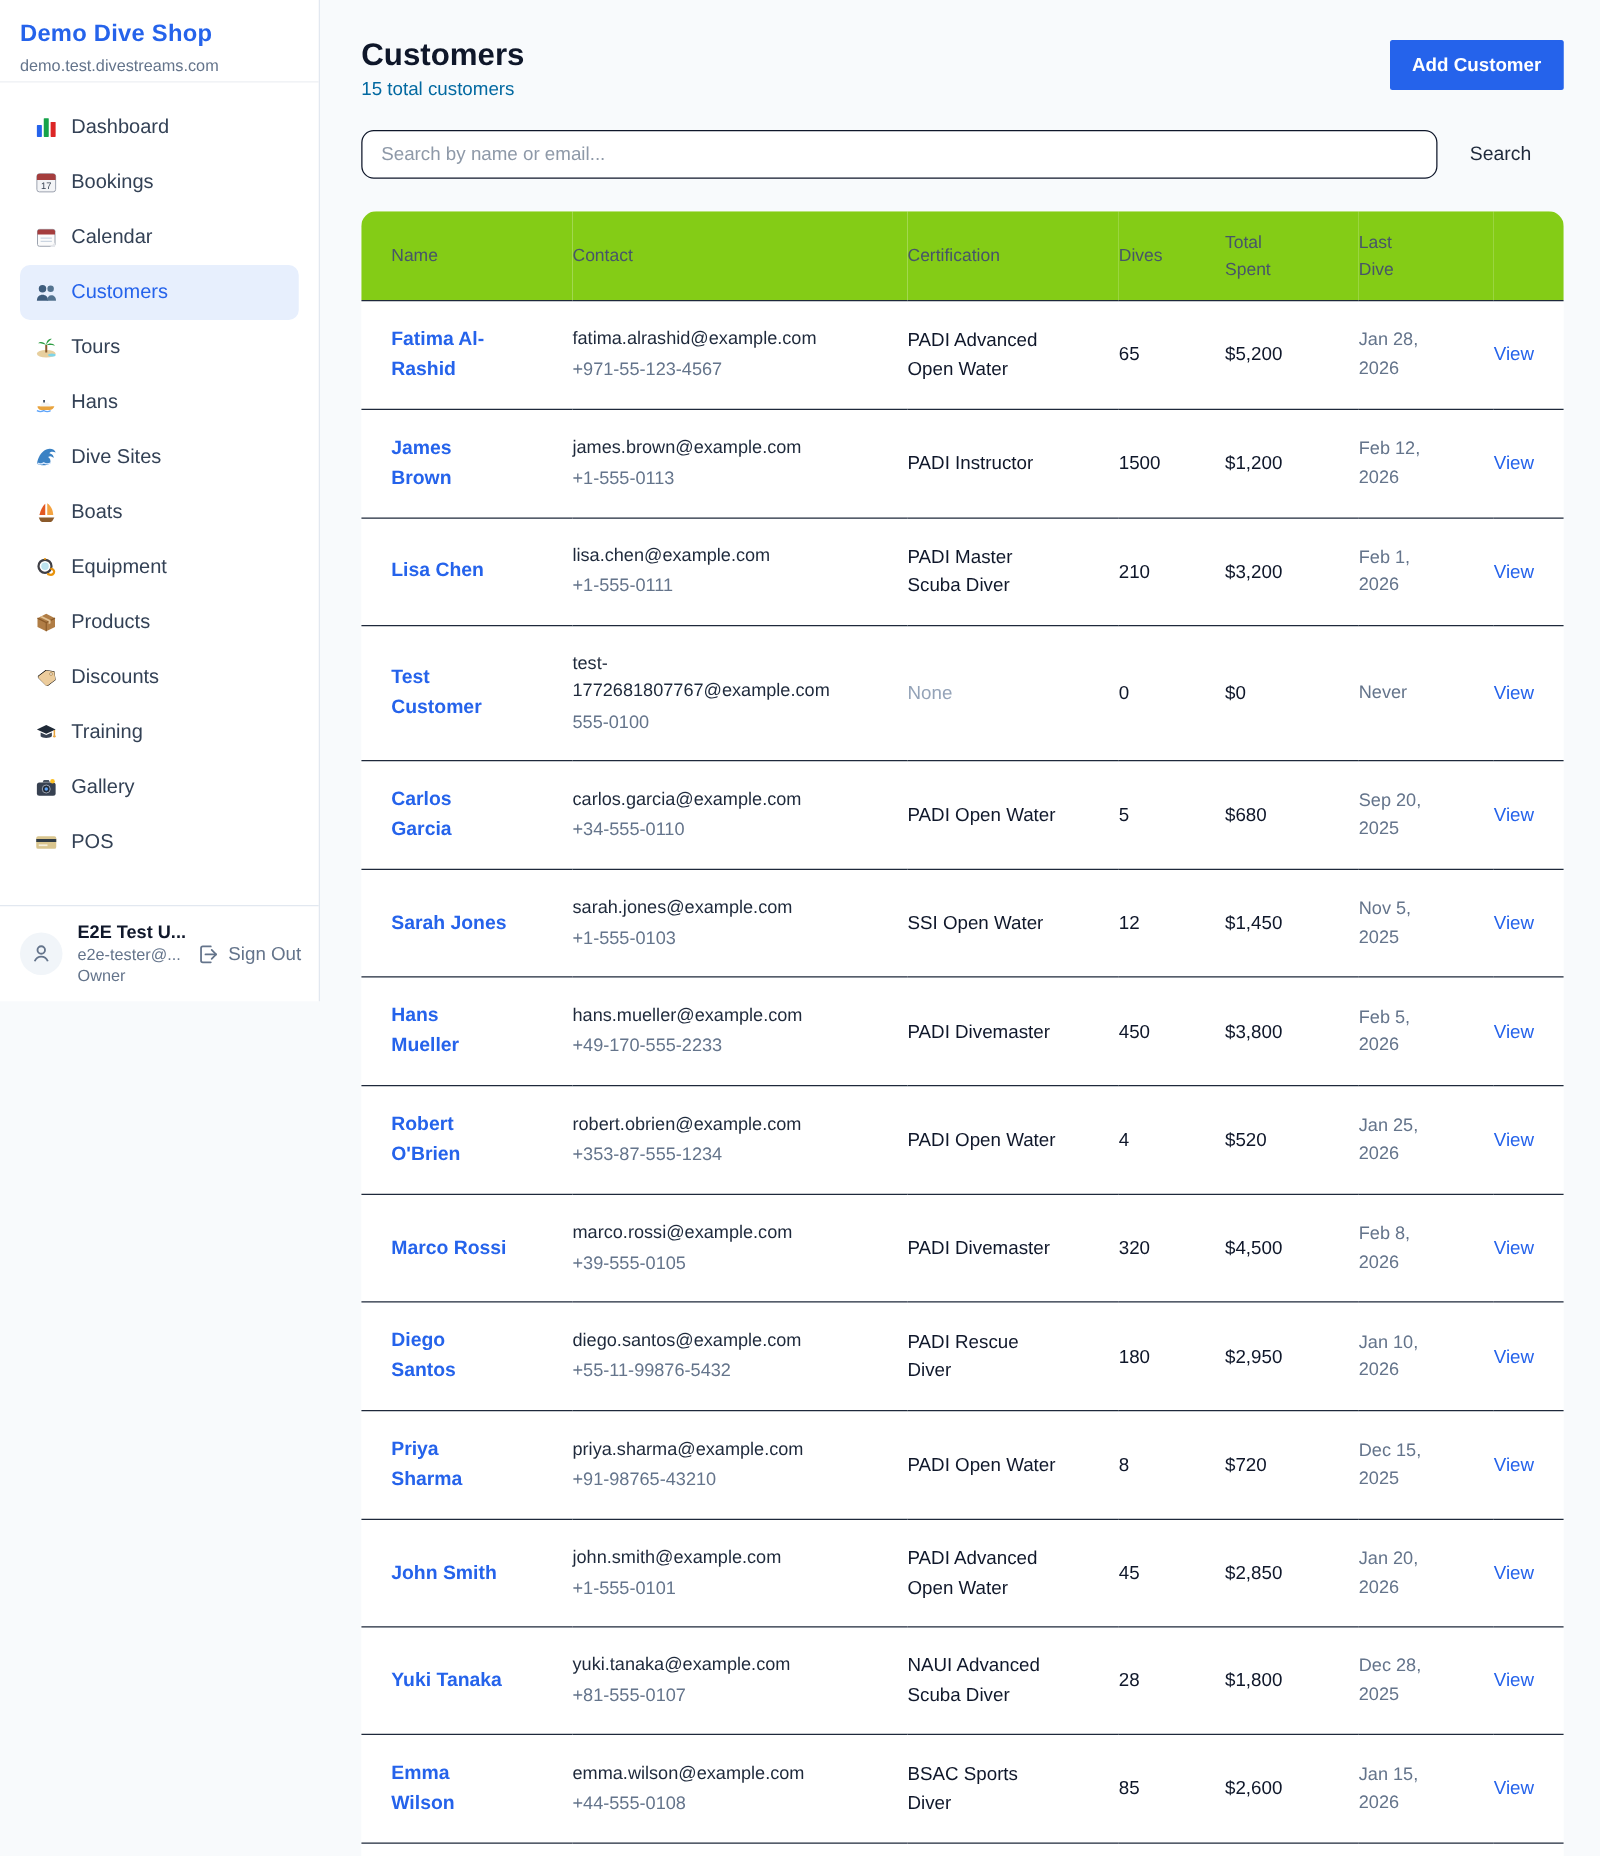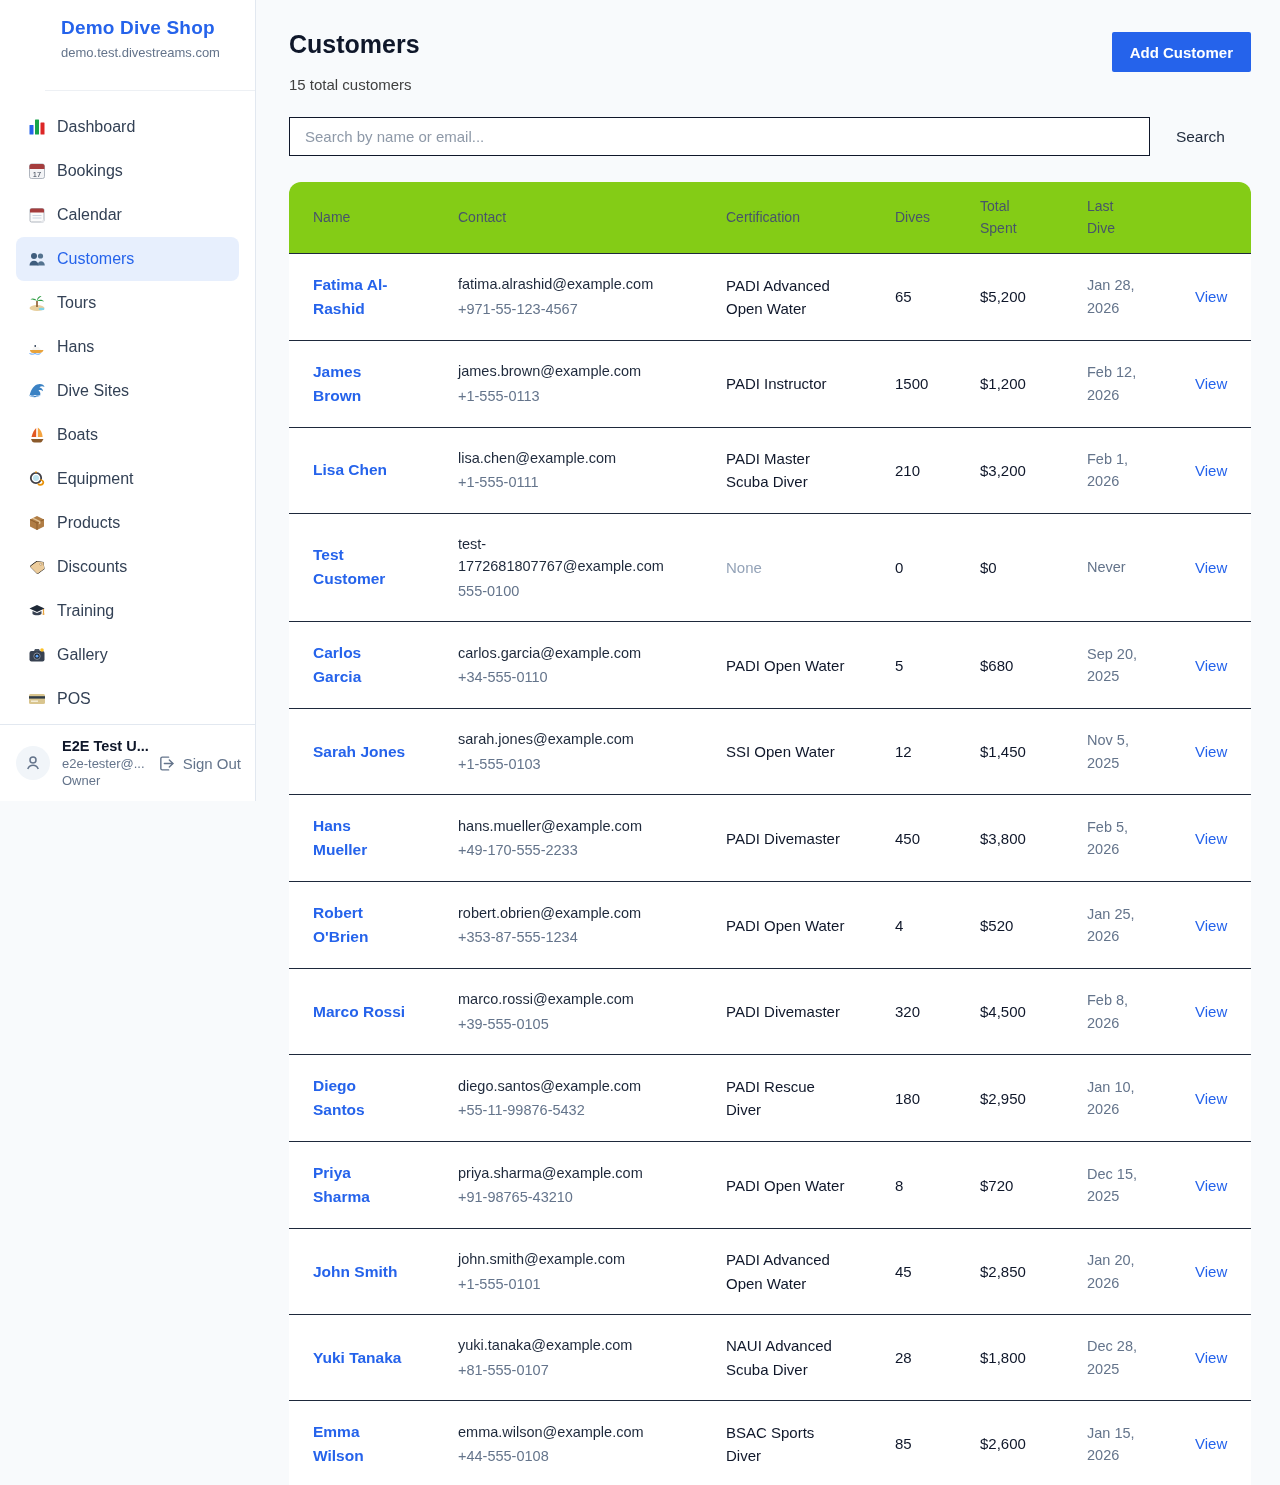"Demo Dive Shop" .shop-header { margin-left: 45px -> none; padding: 17px 16px 30px 16px -> 17px 16px 5px 16px }
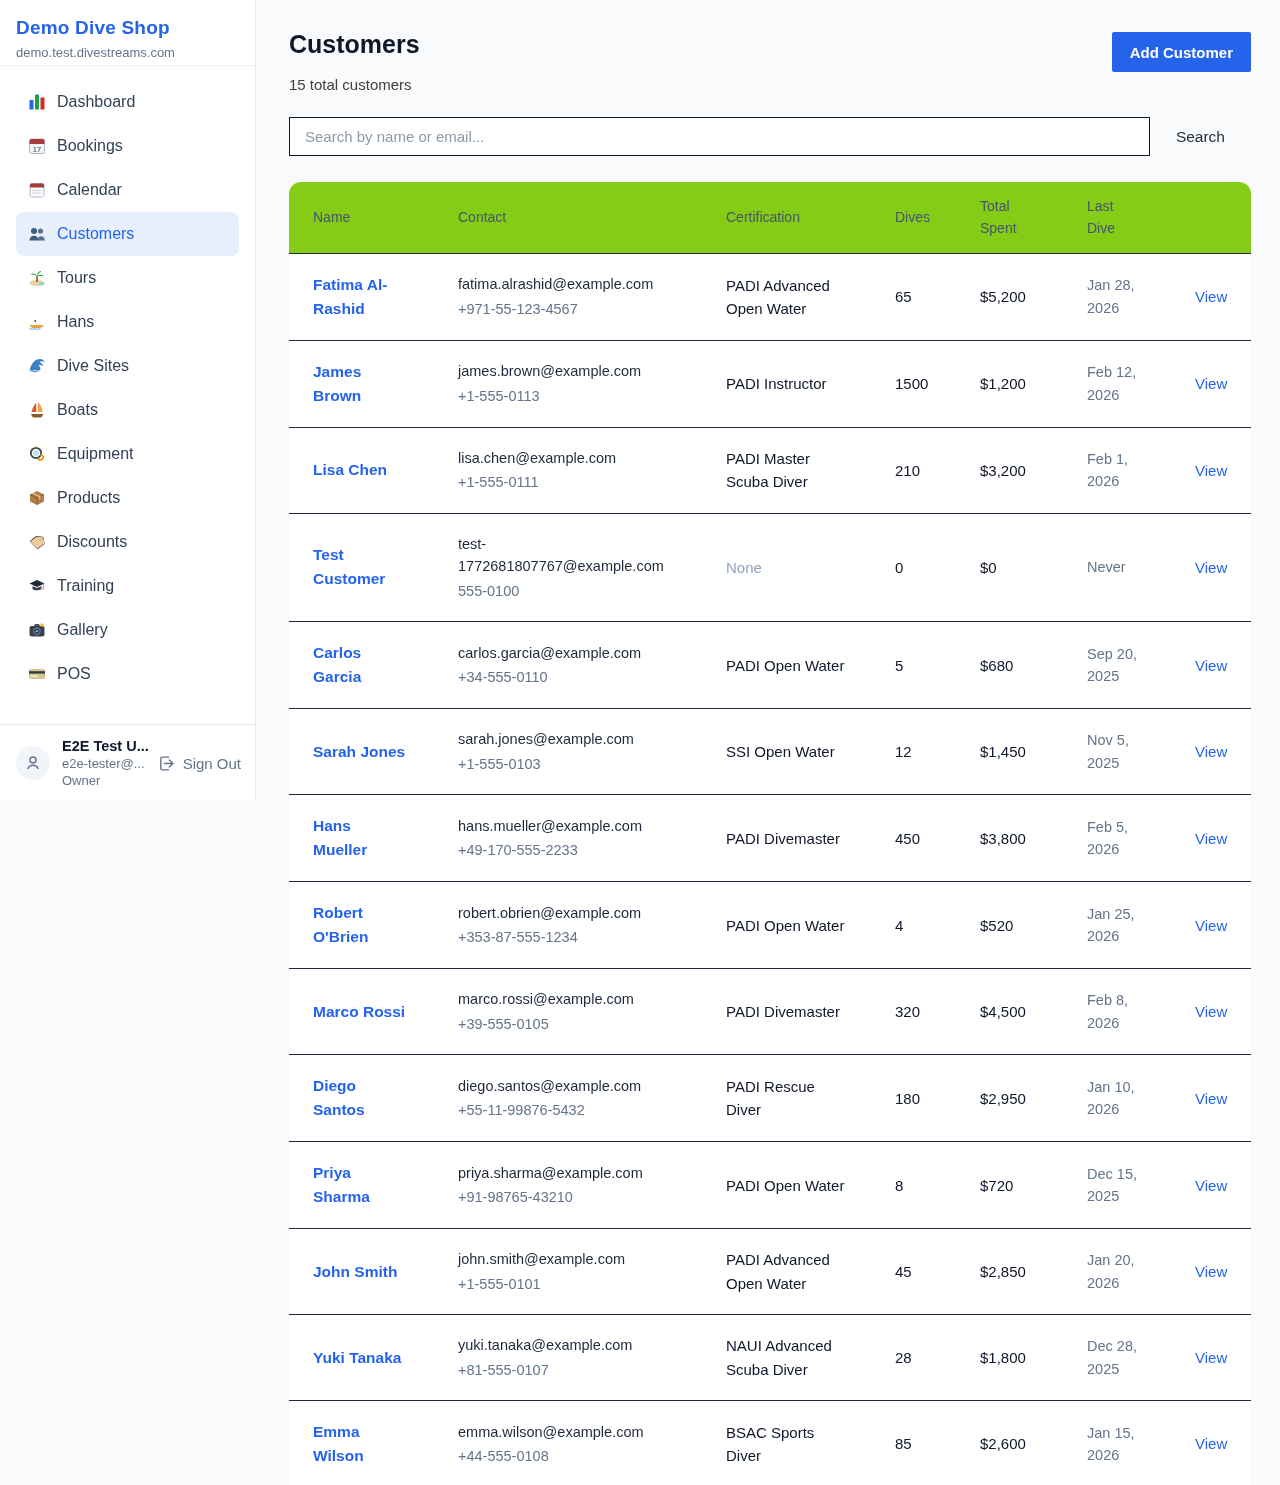"15 total customers" .page-subtitle { color: #404040 -> #0369a1; margin-top: 17px -> 4px }
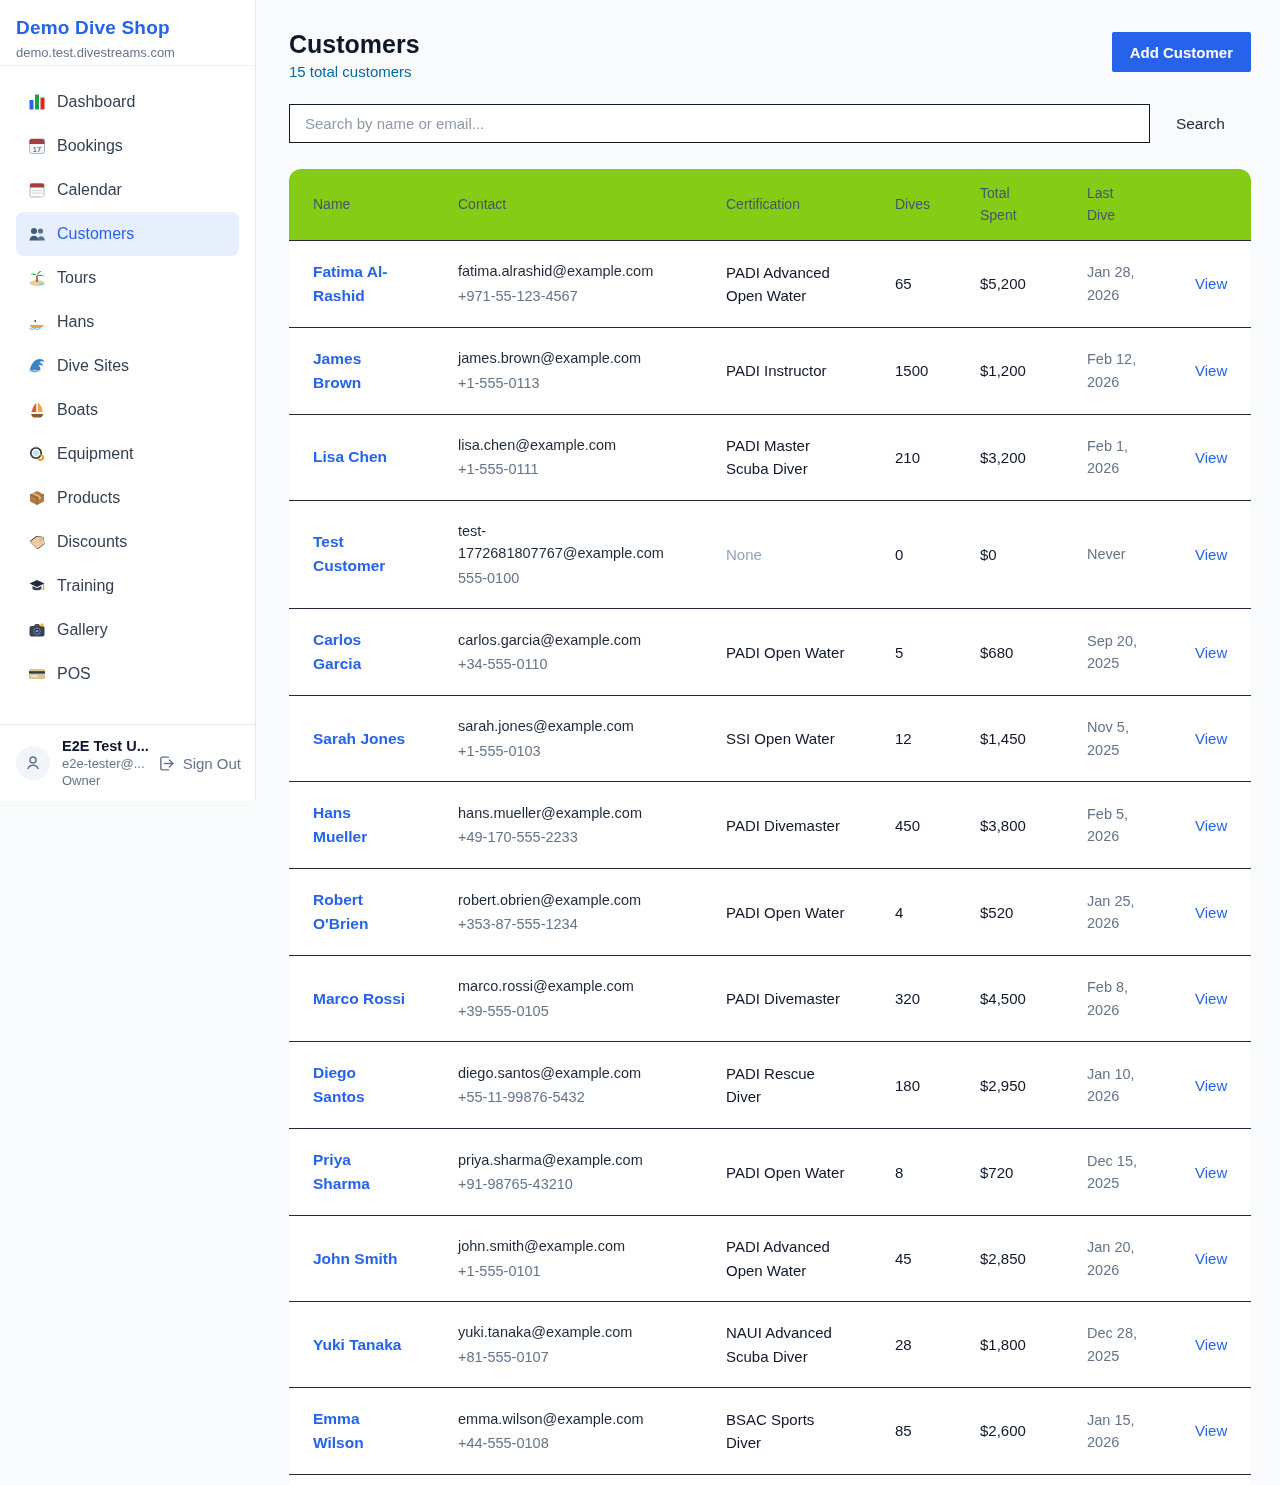"Search by name or email..." .search-input { border-radius: 0 -> 10px }
